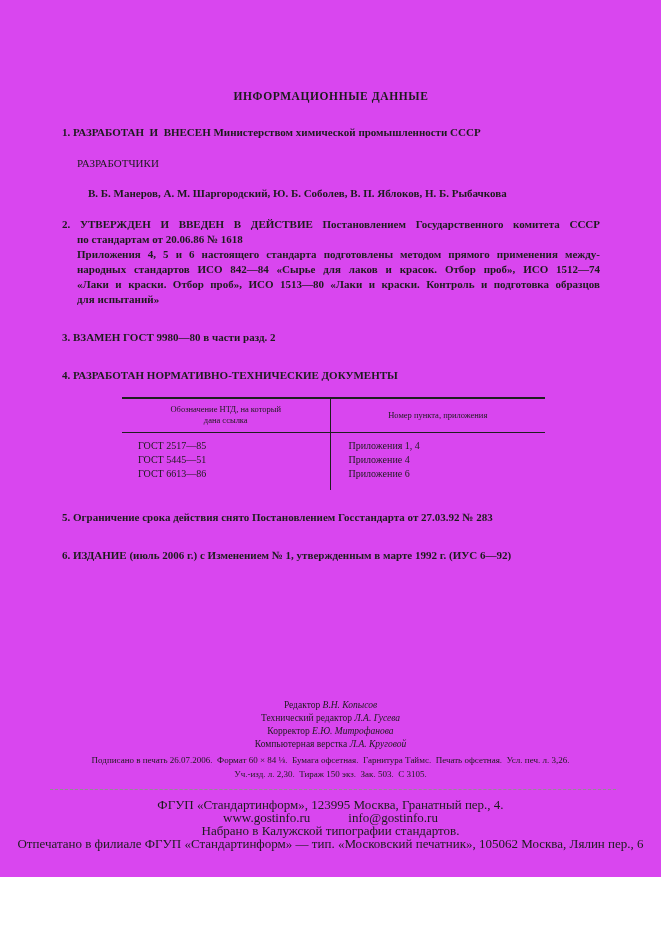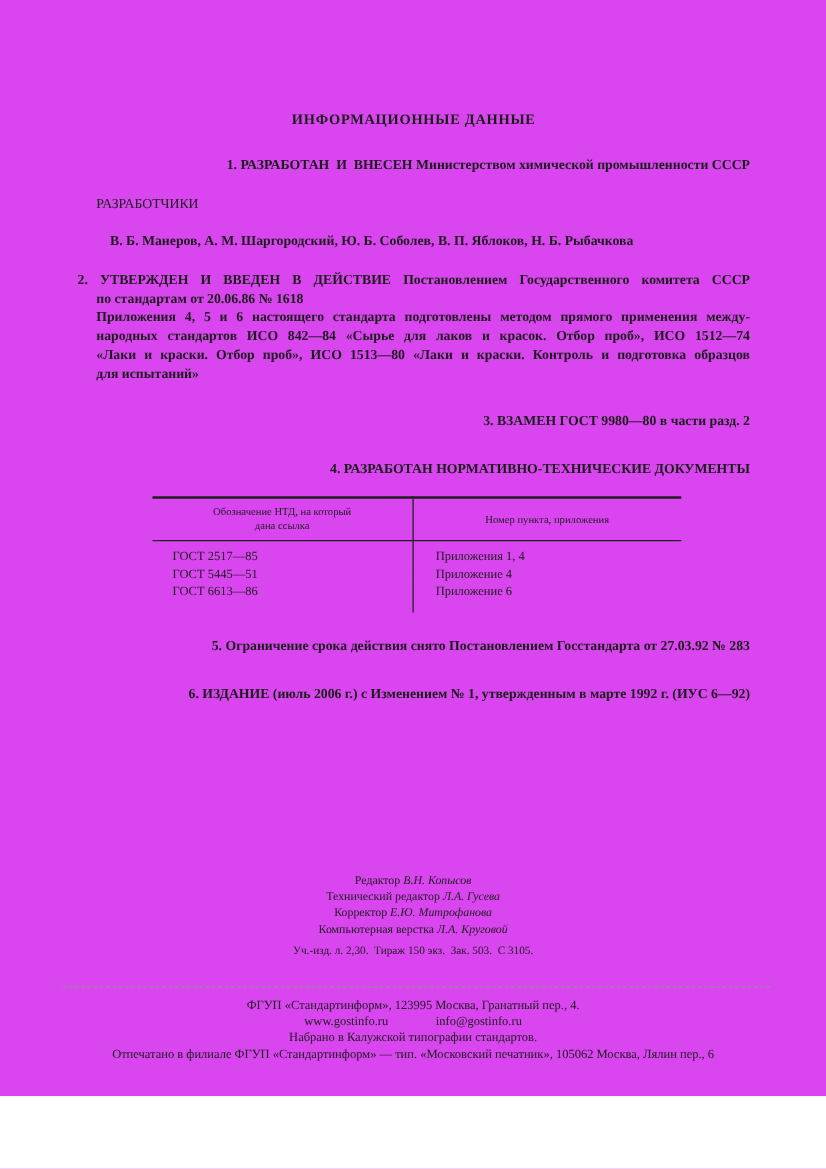"1. РАЗРАБОТАН И ВНЕСЕН Министерством" .item { text-align: right -> none }
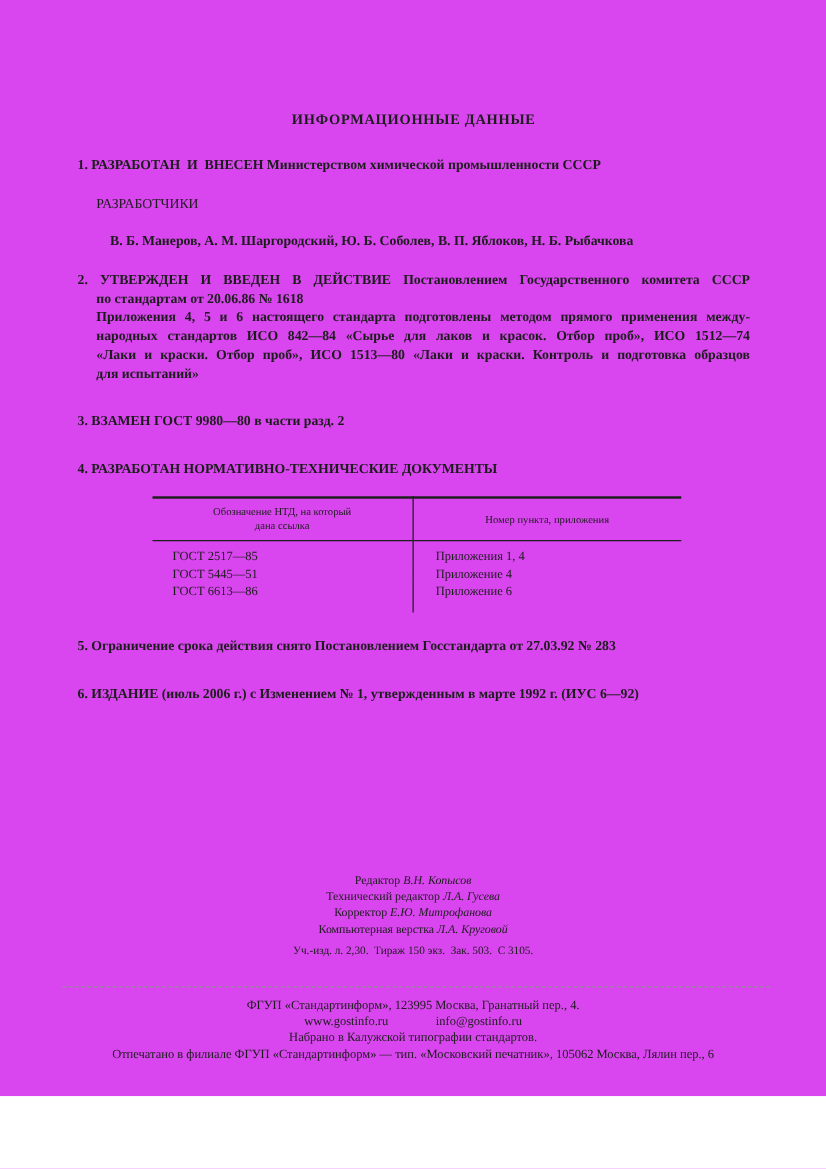"Подписано в печать 26.07.2006. Формат" div { html: none -> <div>Подписано в печать 26.07.2006. Формат 60 × 84 ⅛. Бумага офсетная. Гарнитура Таймс. Печать офсетная. Усл. печ. л. 3,26.</div> }
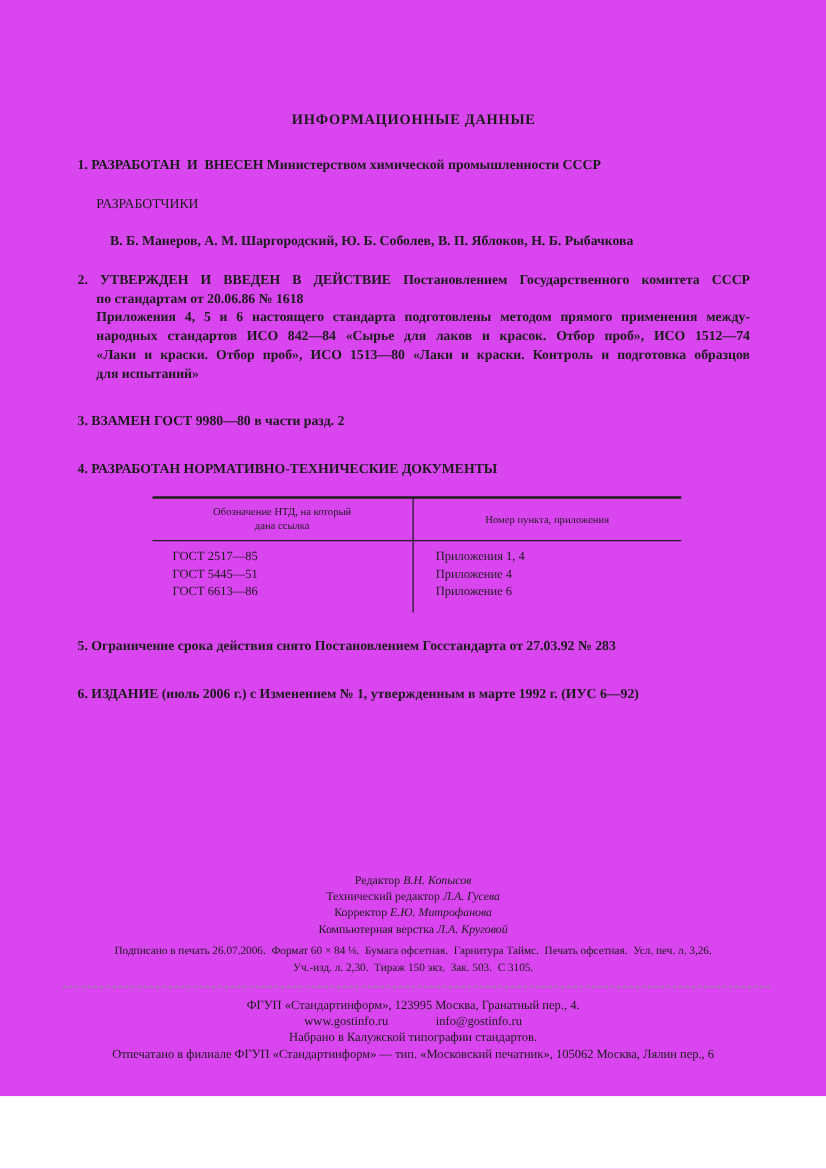"ФГУП «Стандартинформ», 123995 Москва," .publisher { font-size: 10px -> 13px }
